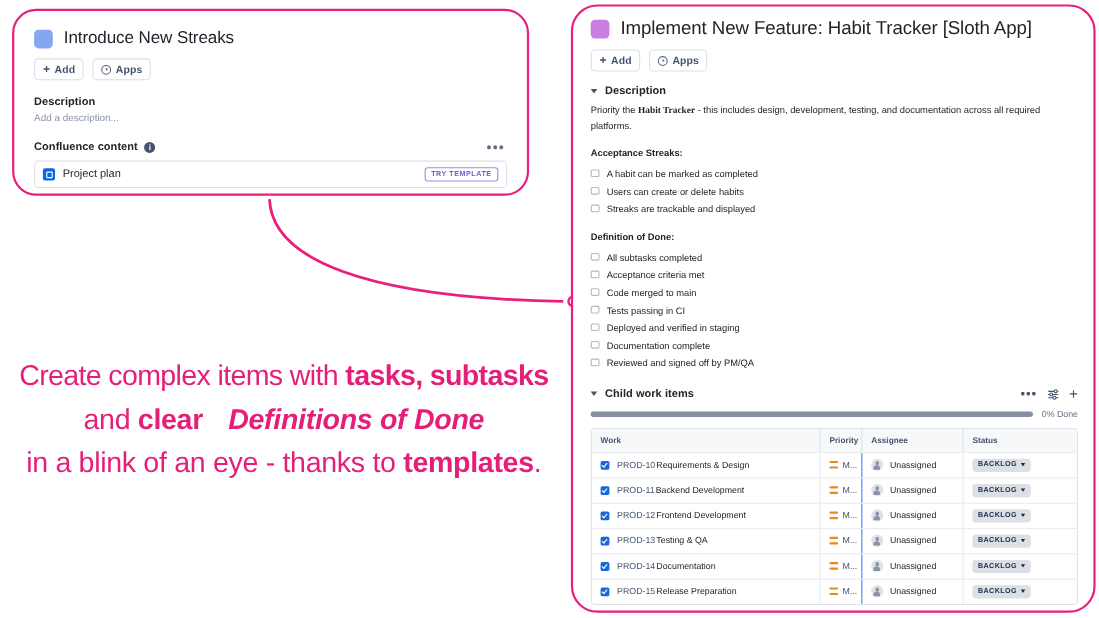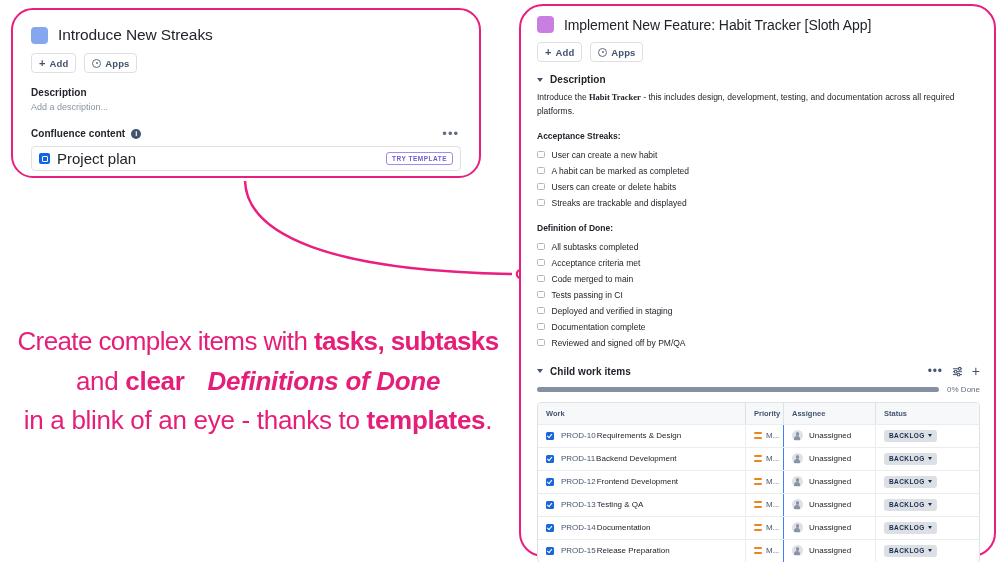"Implement New Feature: Habit Tracker" .issue-title.big { font-size: 14px -> 17px }
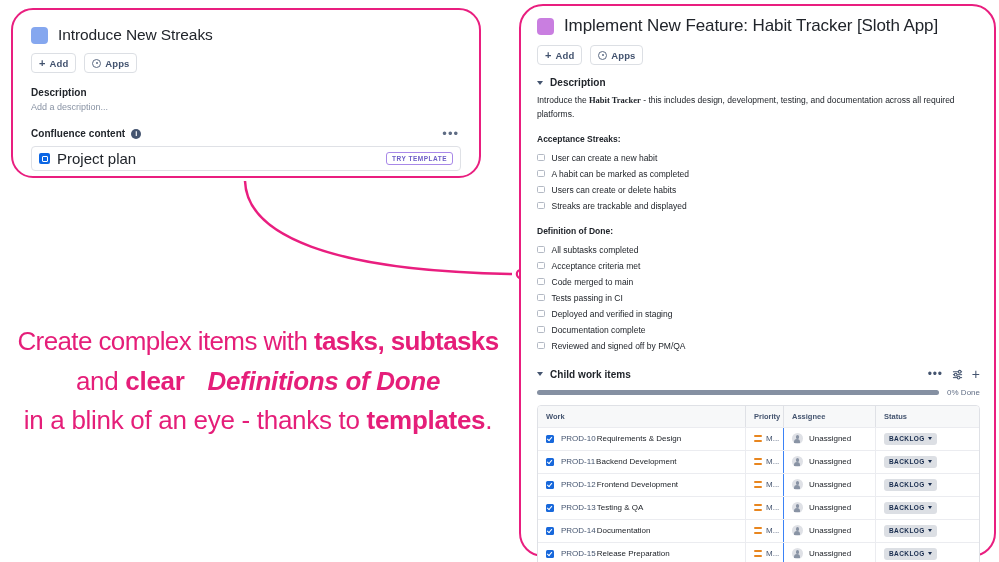"Introduce the" span { text: Introduce -> Priority }
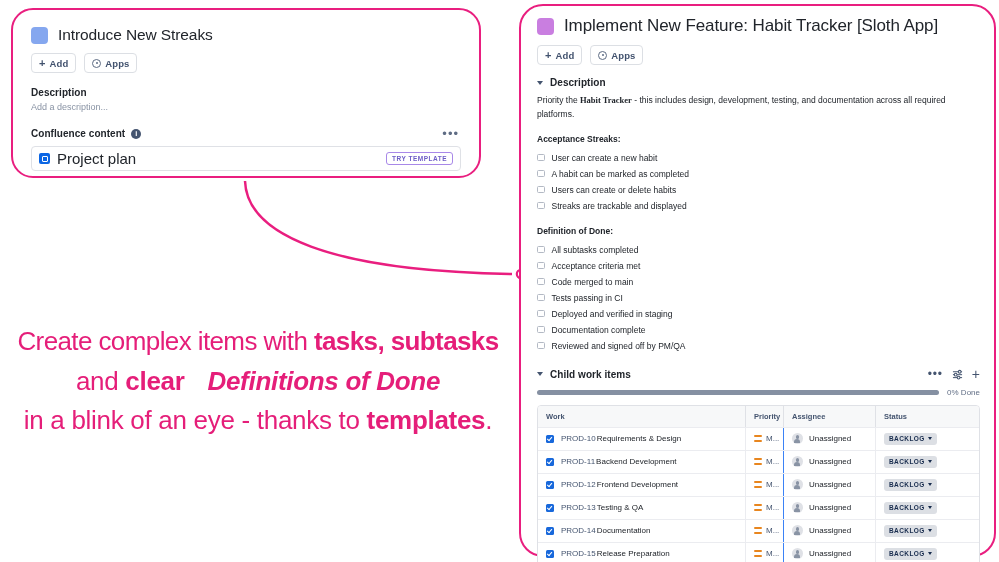"Project plan" .conf-row-label { font-size: 15px -> 10px }
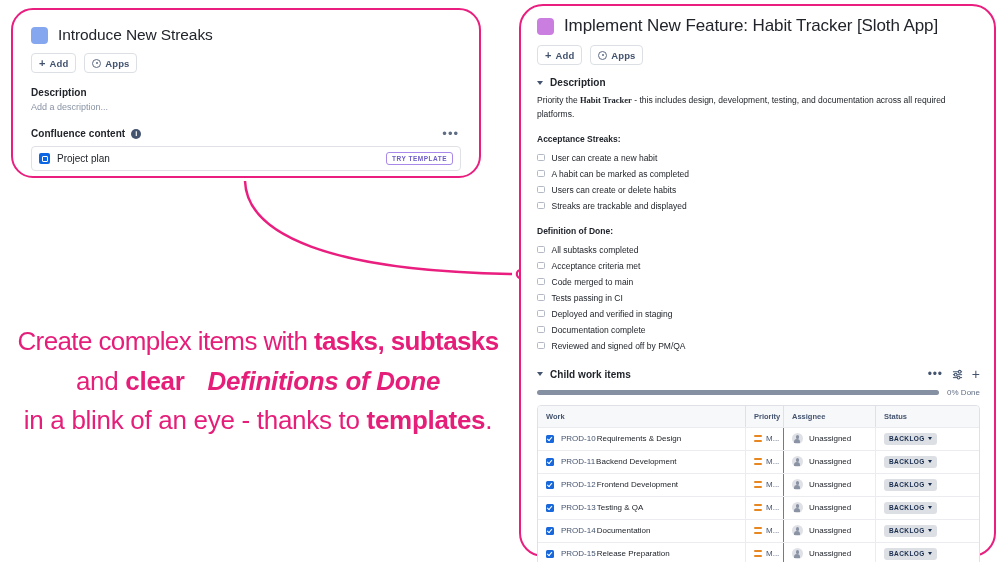"User can create a new" div.check-item { html: <div> <span></span> <span>User can create a new habit</span> </div> -> none }
